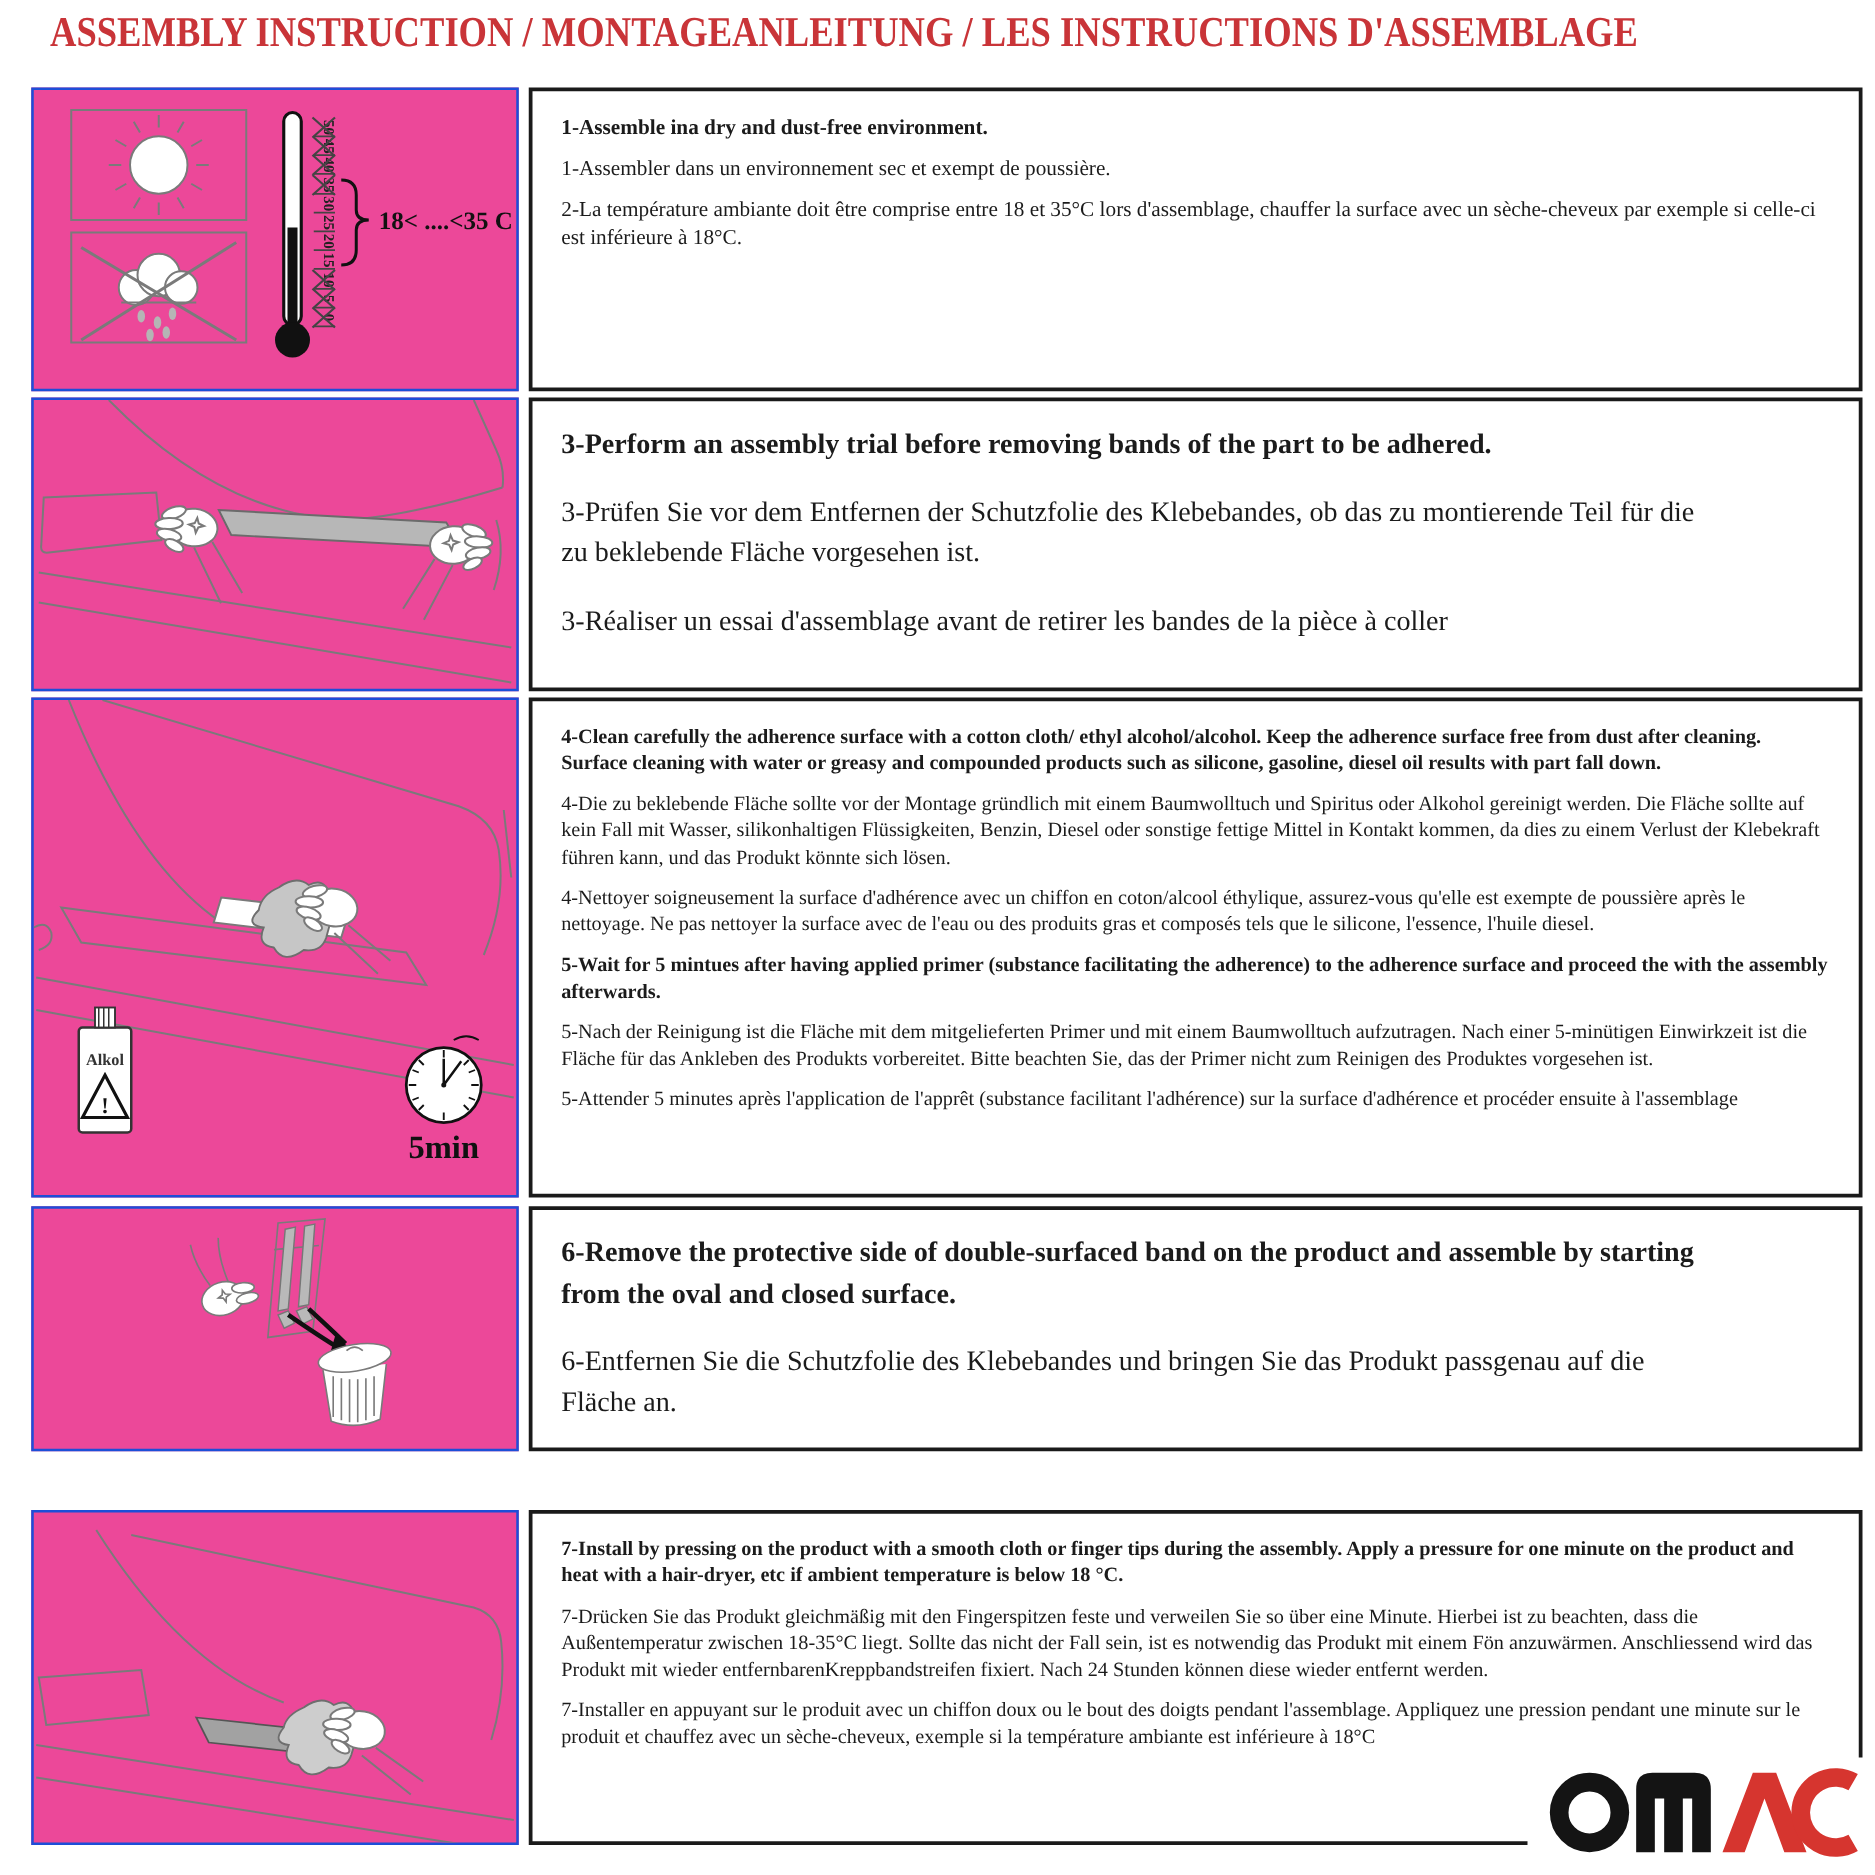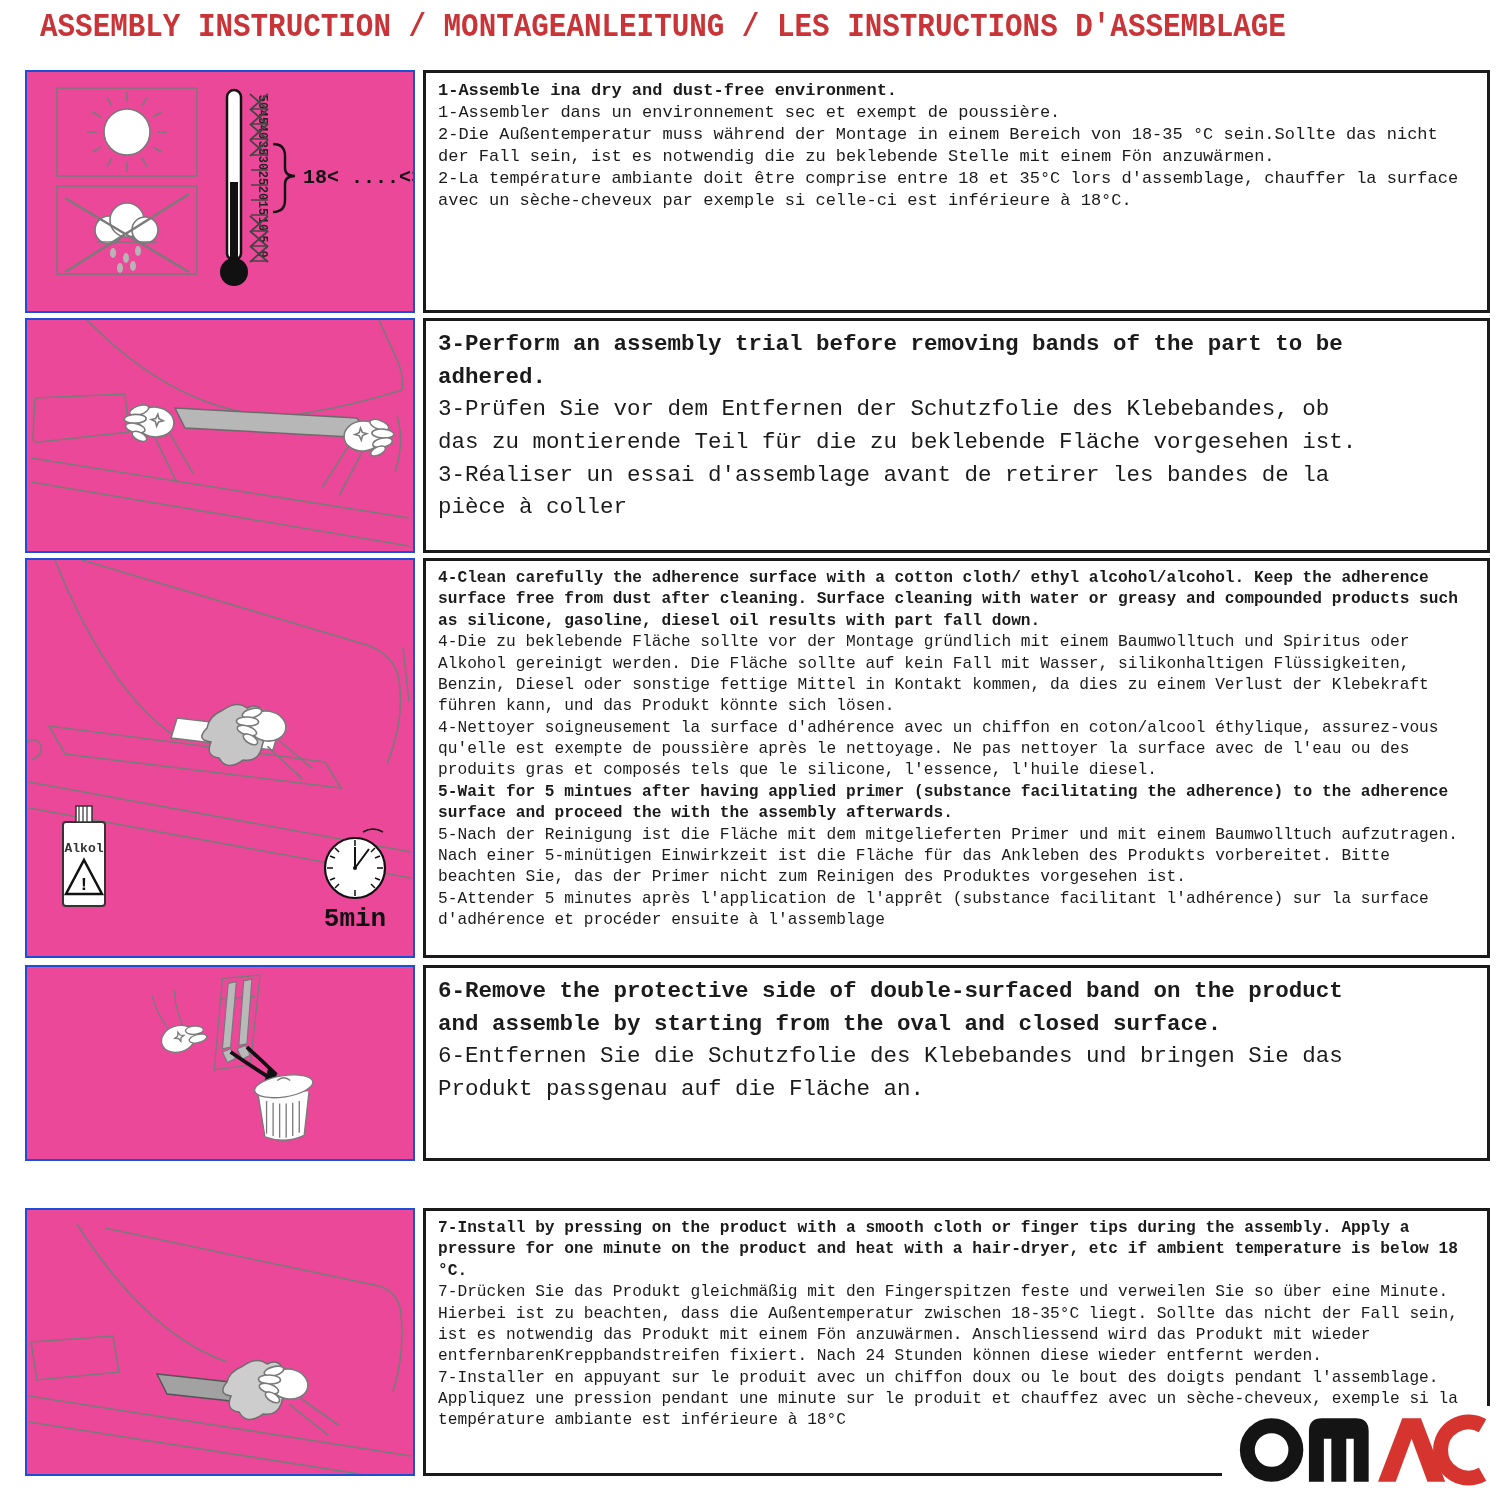"ASSEMBLY INSTRUCTION / MONTAGEANLEITUNG" .page { font-family: Liberation Mono, monospace -> Liberation Serif, serif }
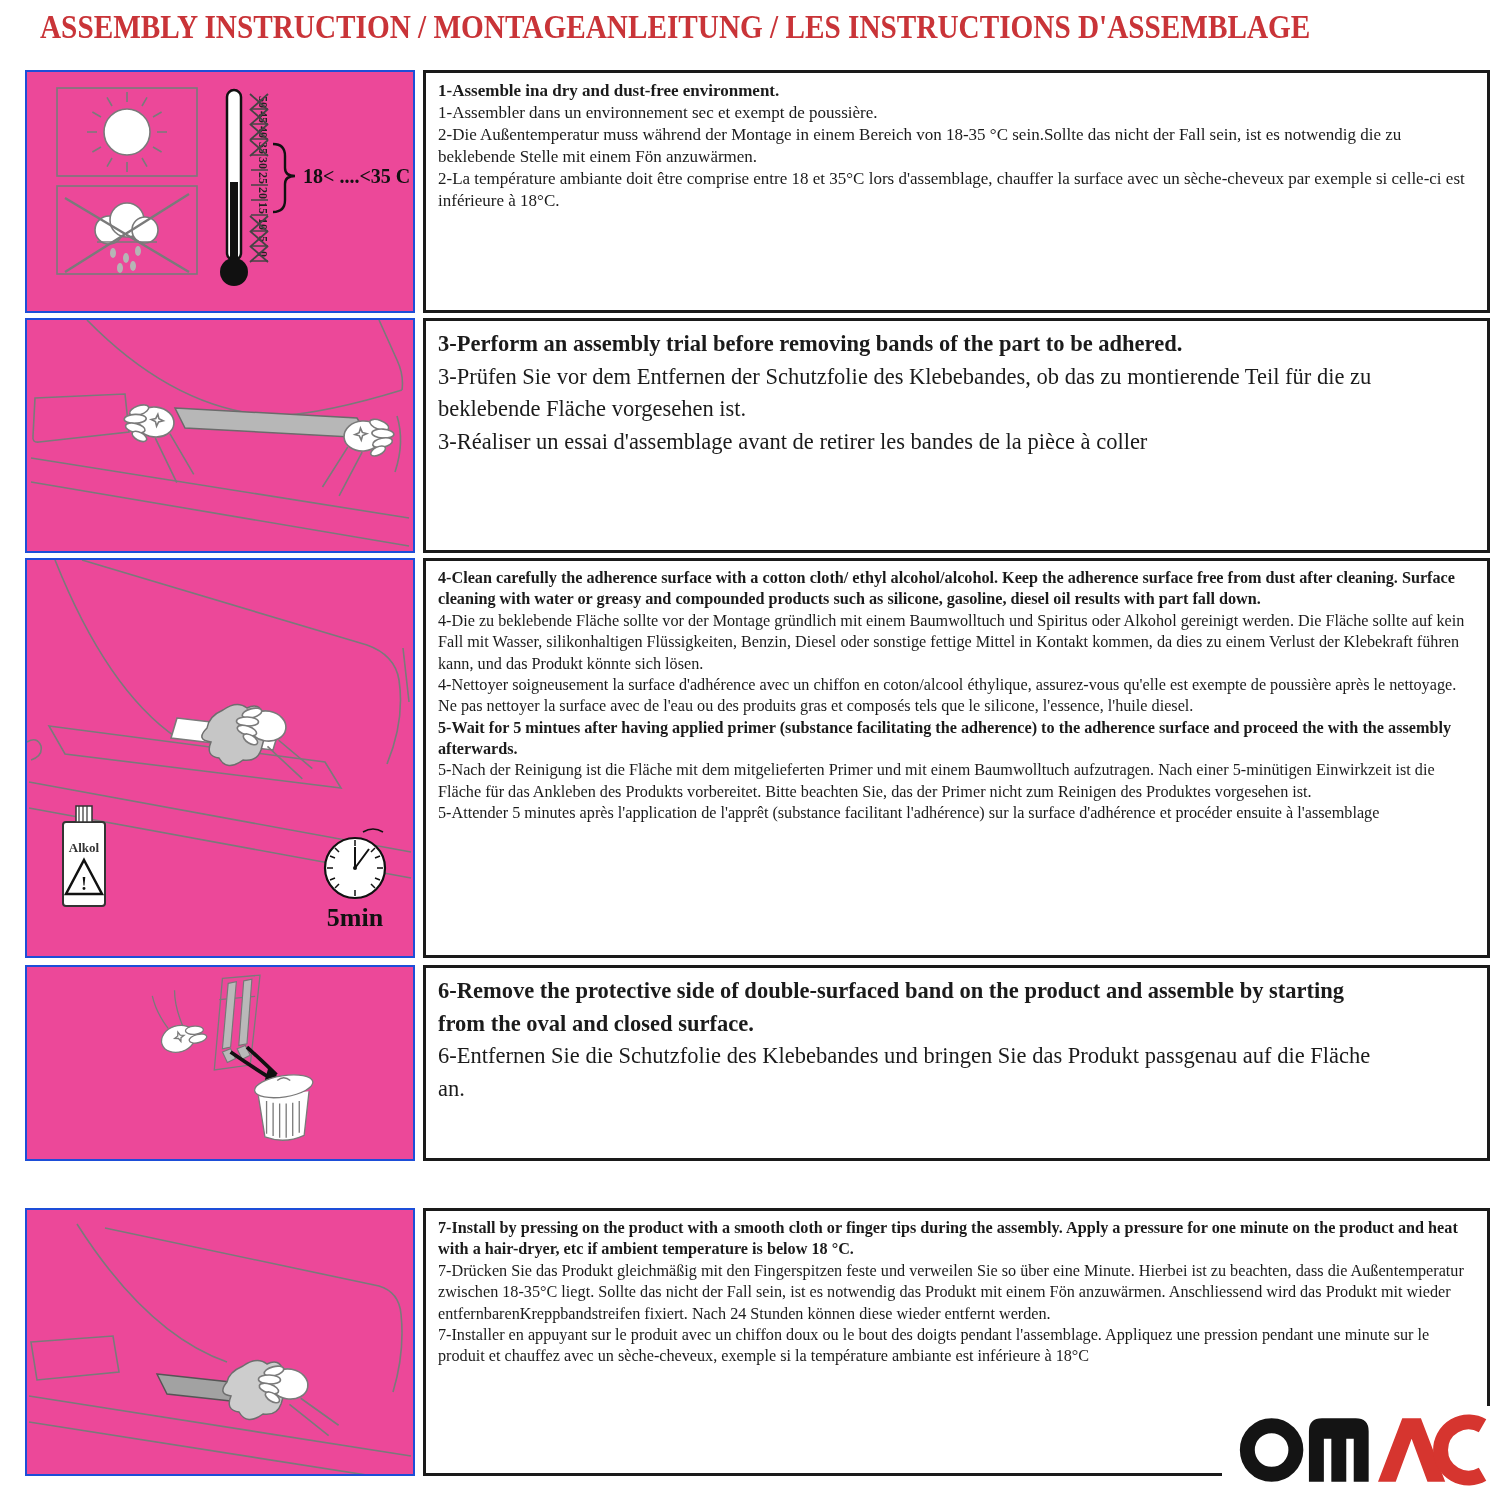"1-Assemble ina dry and dust-free" .textbox p { margin: 0 -> 11px }
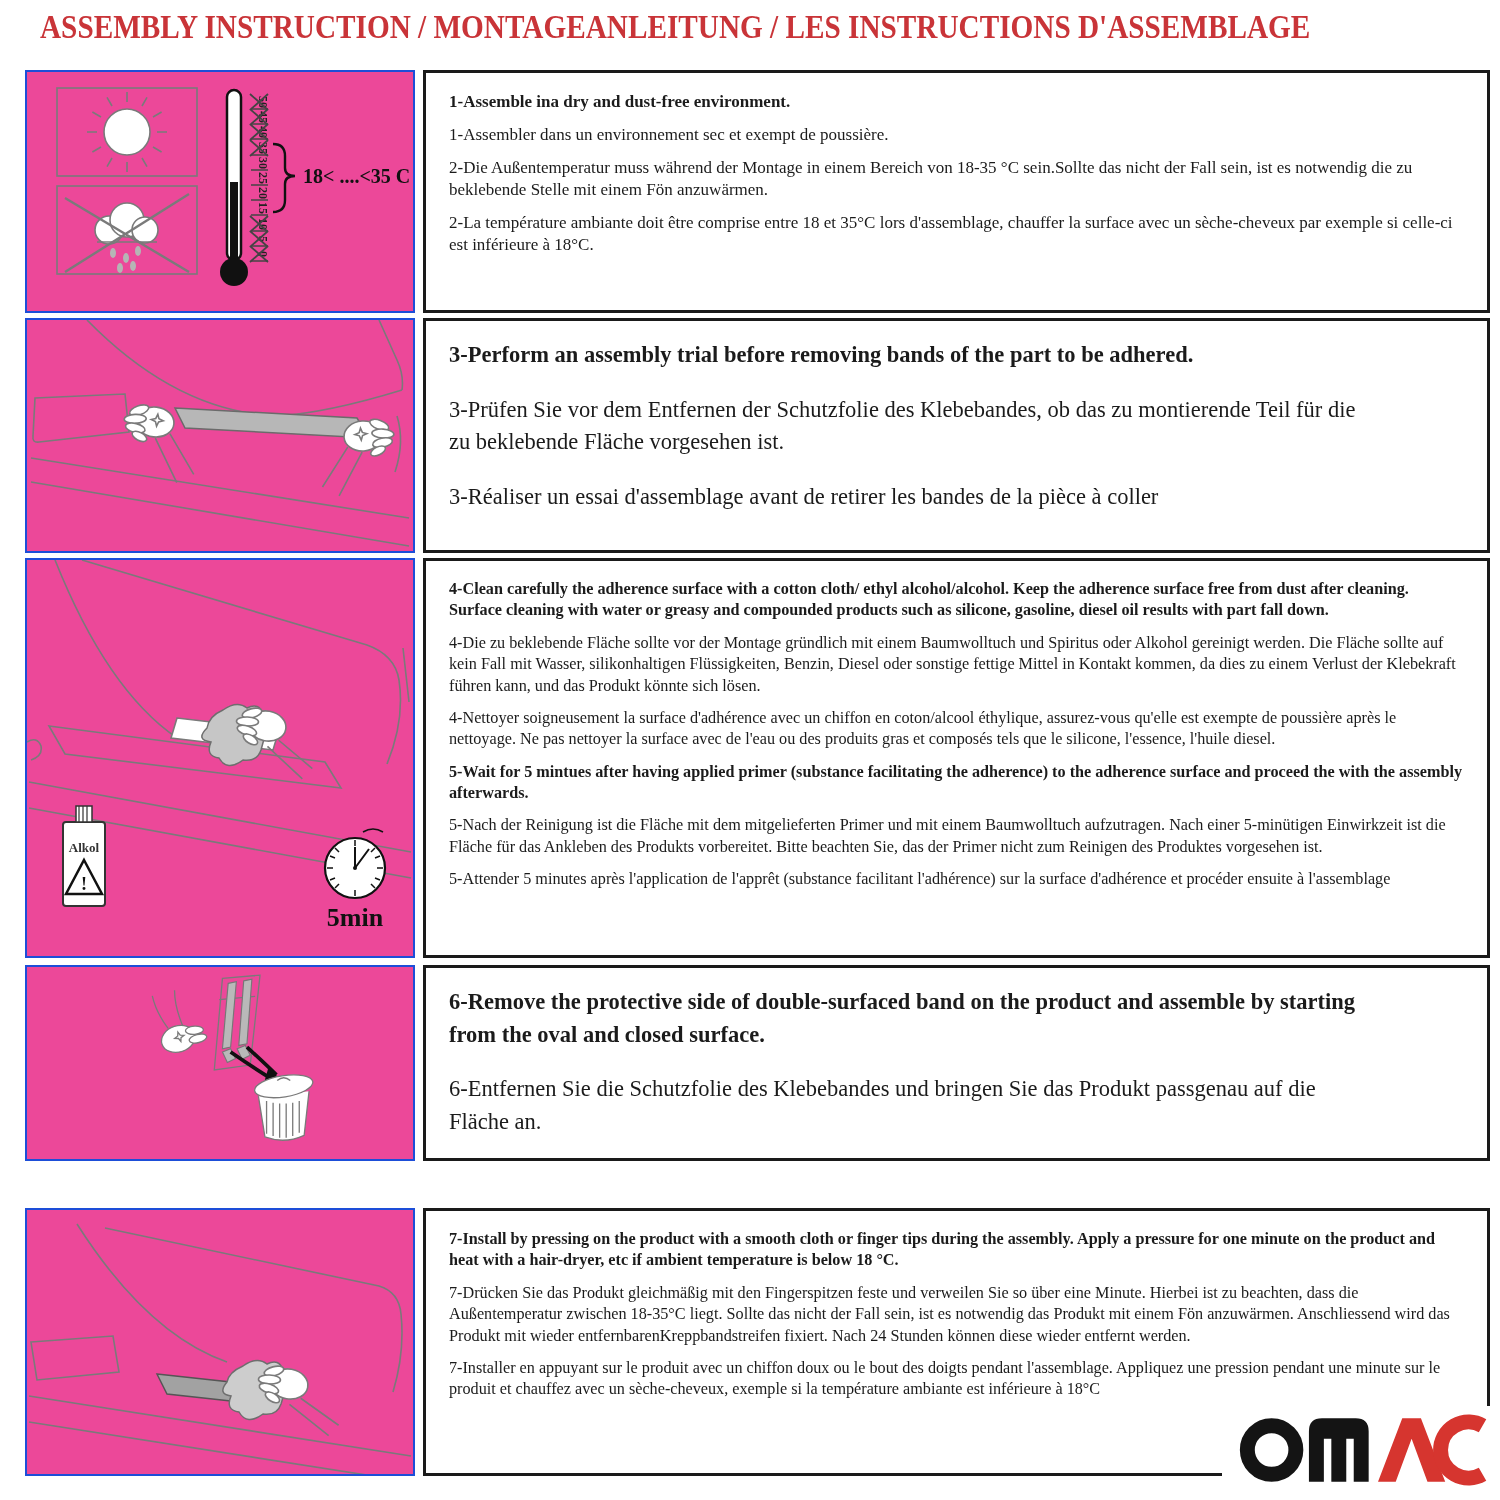"2-Die Außentemperatur muss während der" p { html: <p>2-Die Außentemperatur muss während der Montage in einem Bereich von 18-35 °C sein.Sollte das nicht der Fall sein, ist es notwendig die zu beklebende Stelle mit einem Fön anzuwärmen.</p> -> none }
